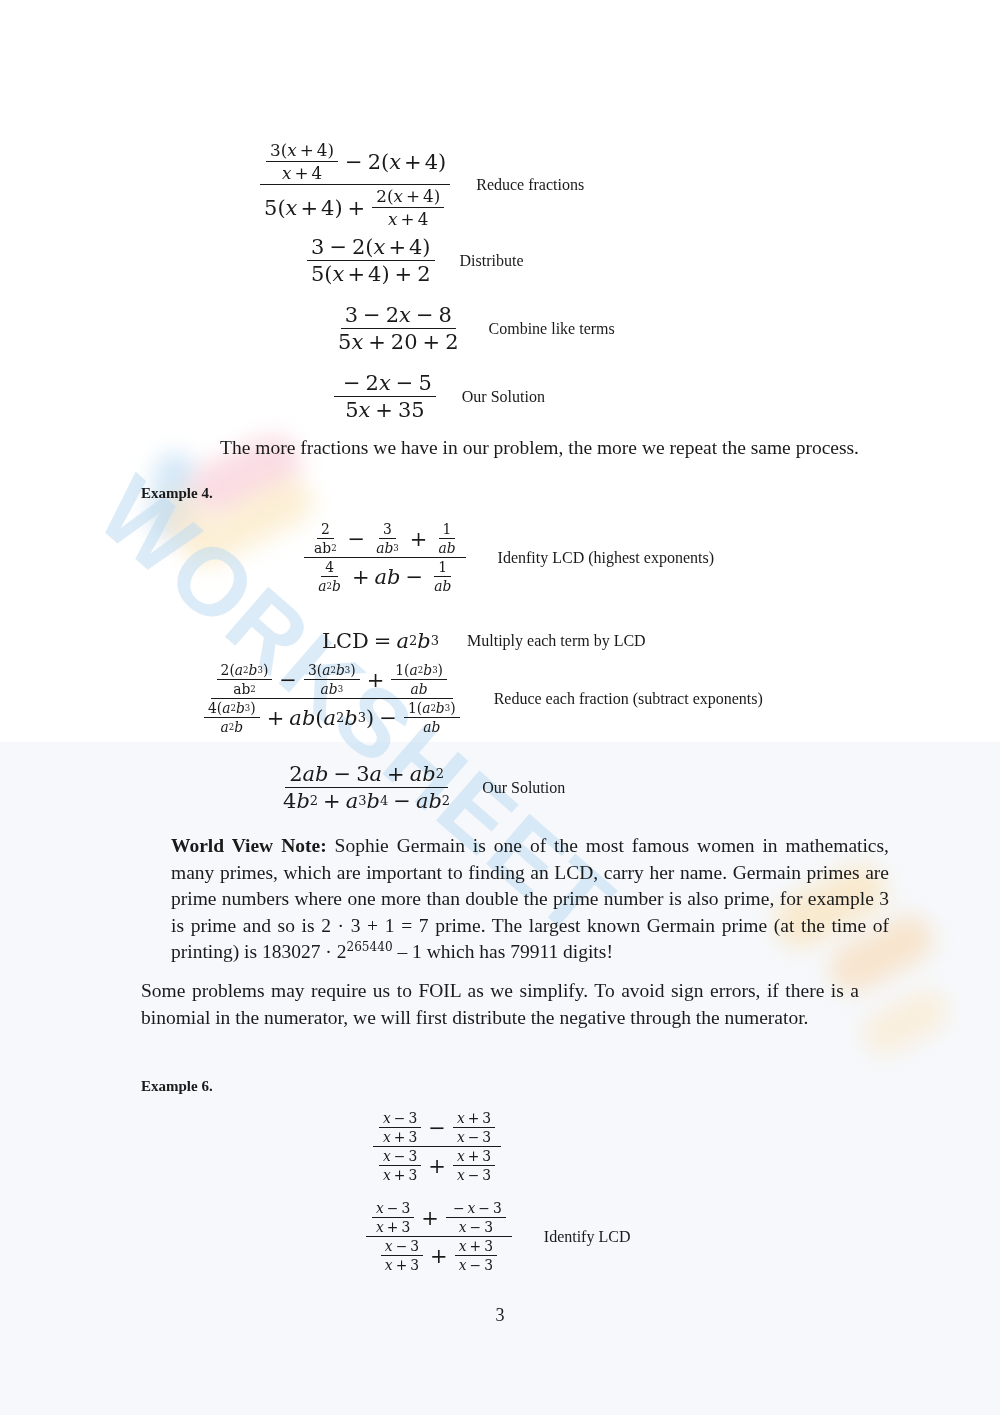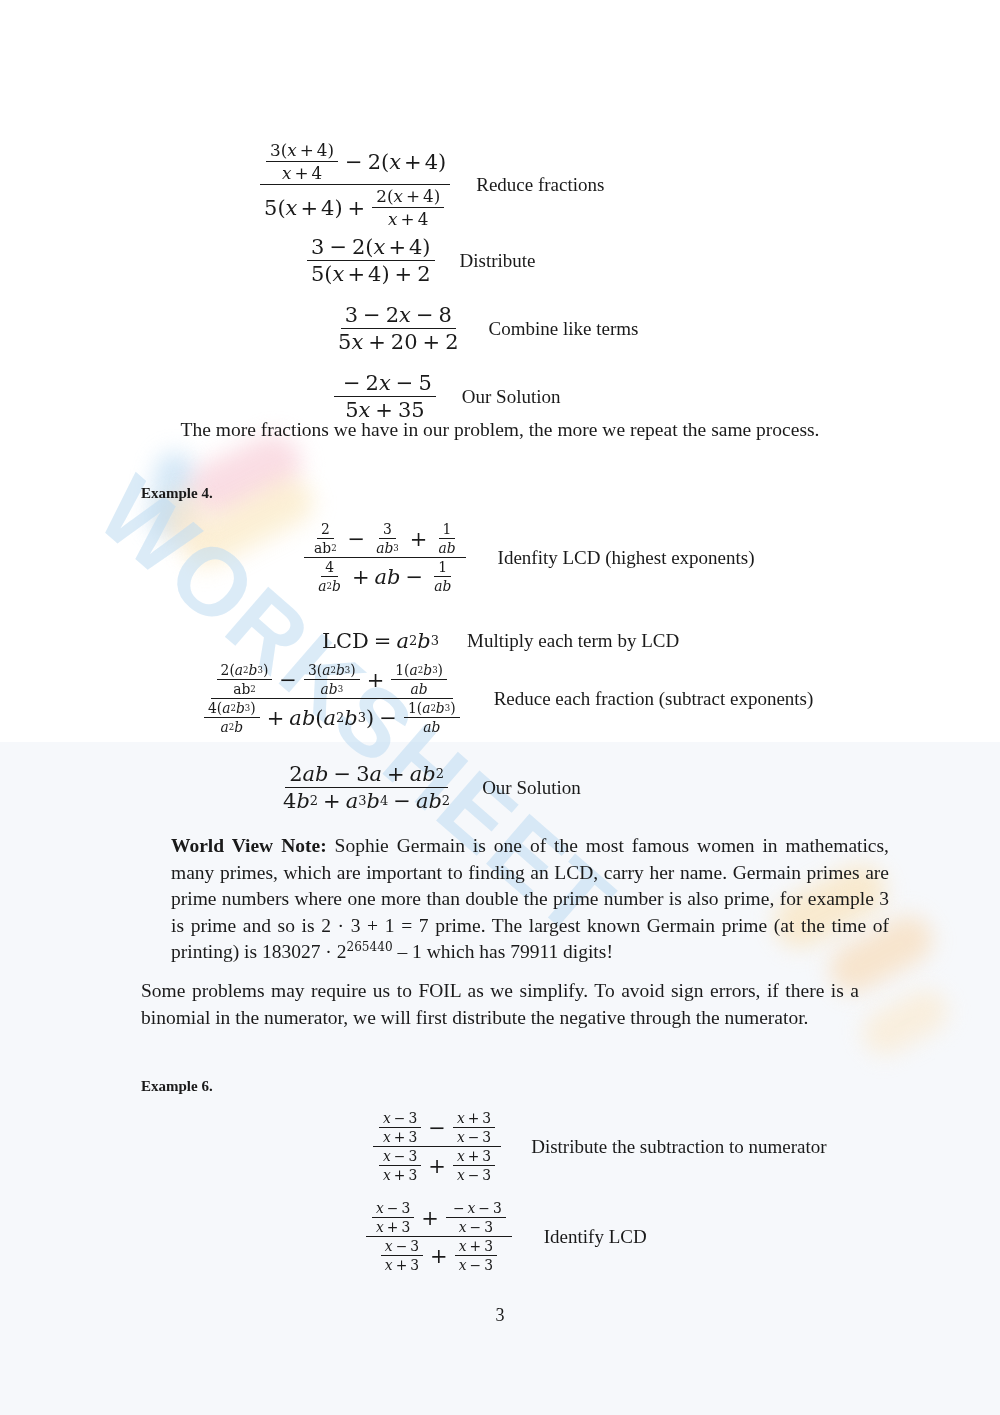"Reduce fractions" .step .caption { font-size: 19px -> 16px }
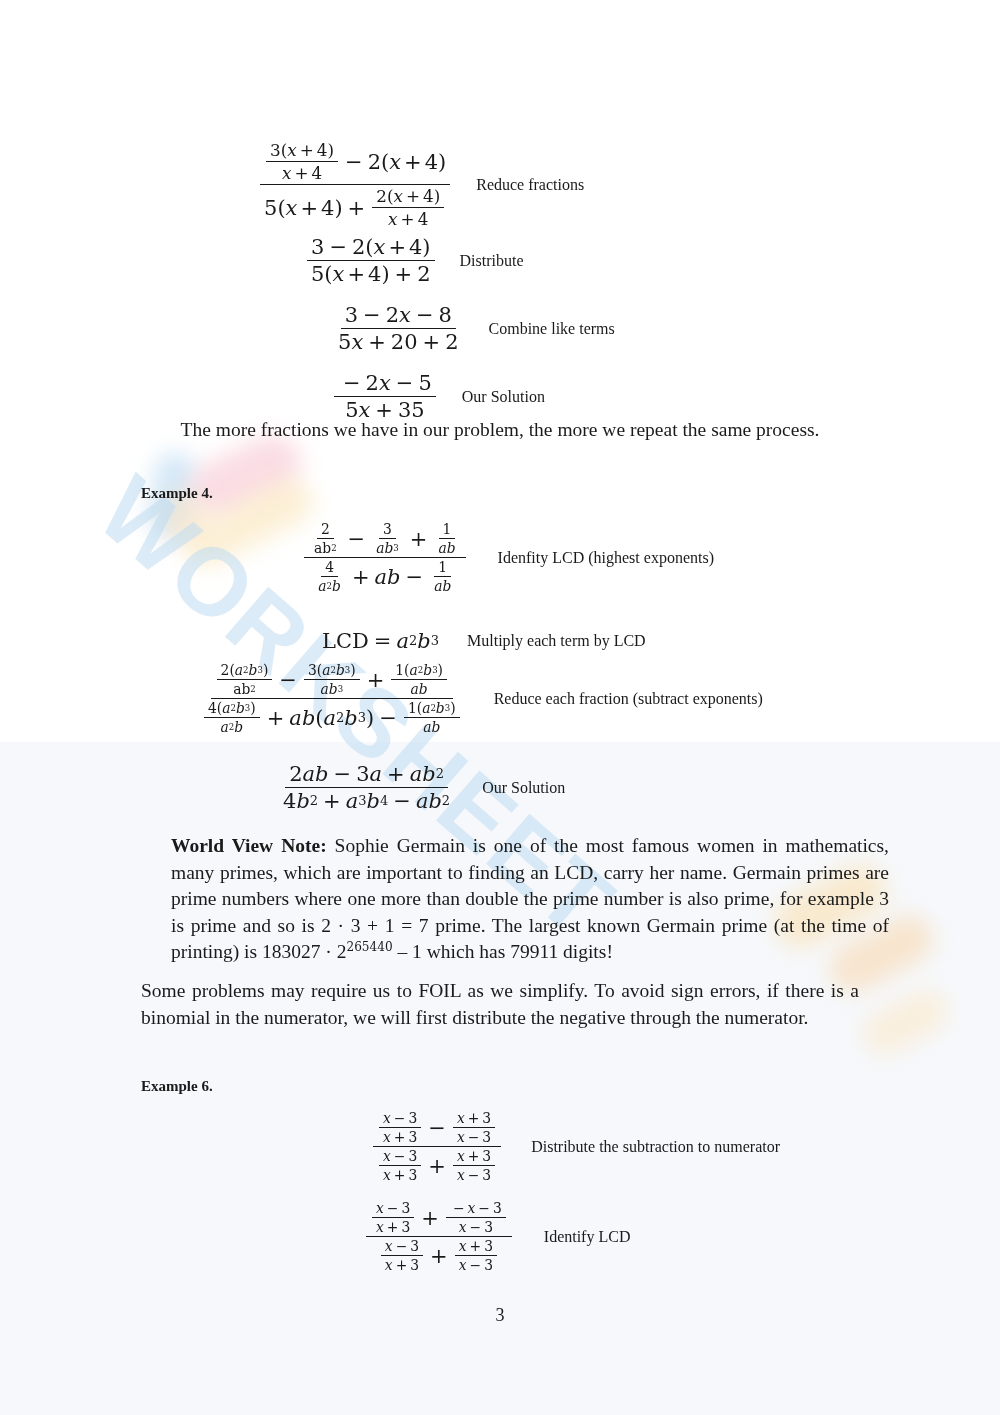"The more fractions we have" div.prose { text-align: center -> right; top: 417px -> 435px }
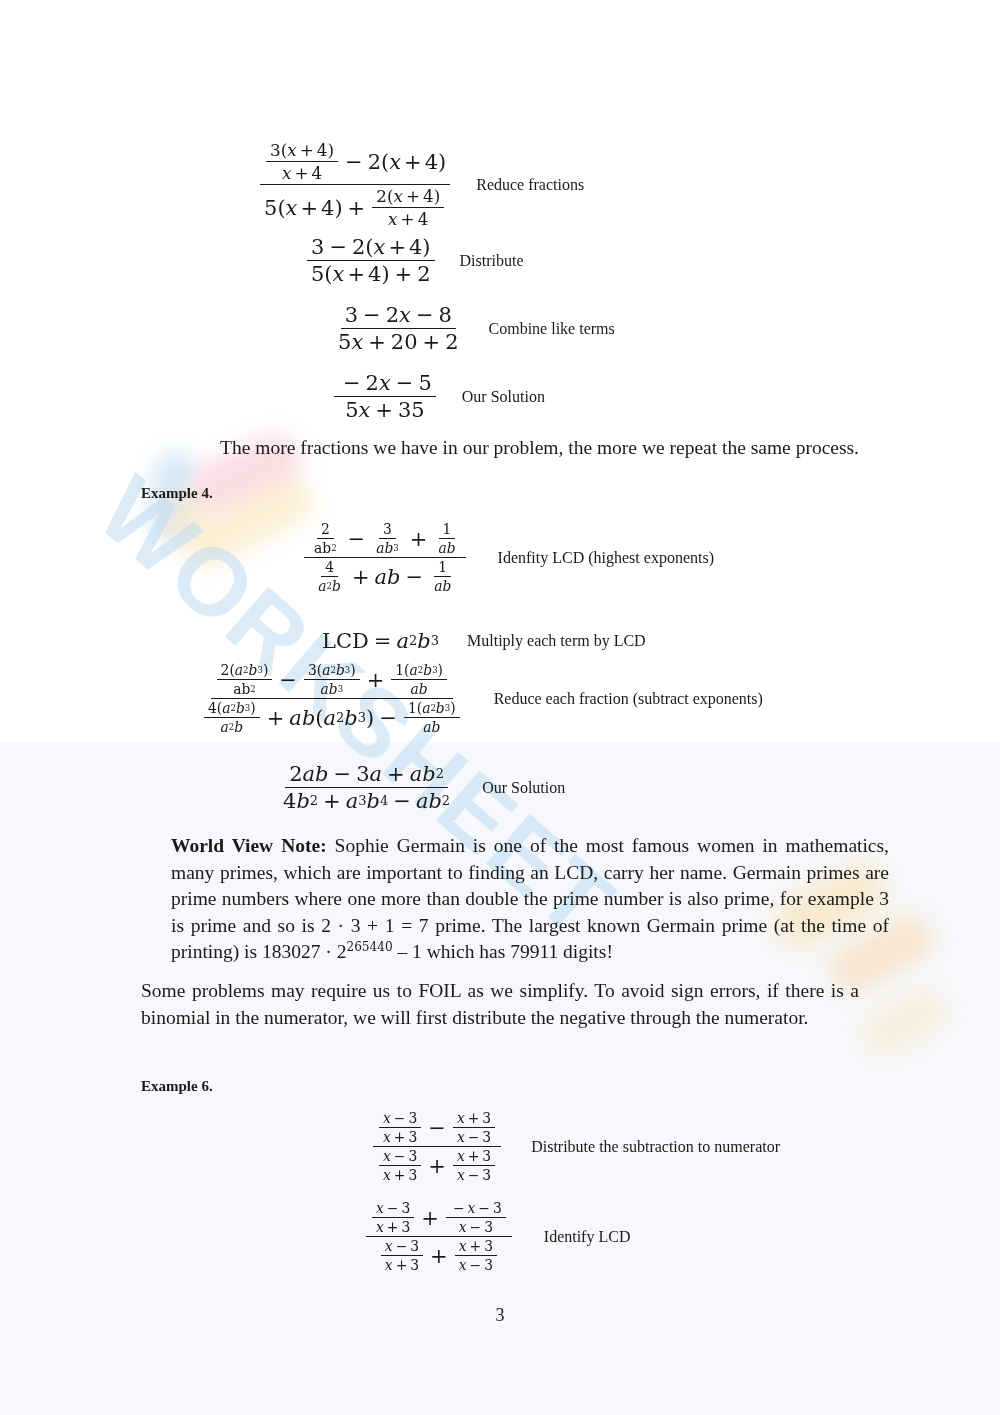"Distribute the subtraction to numerator" div.caption { html: <div>Distribute the subtraction to numerator</div> -> none }
